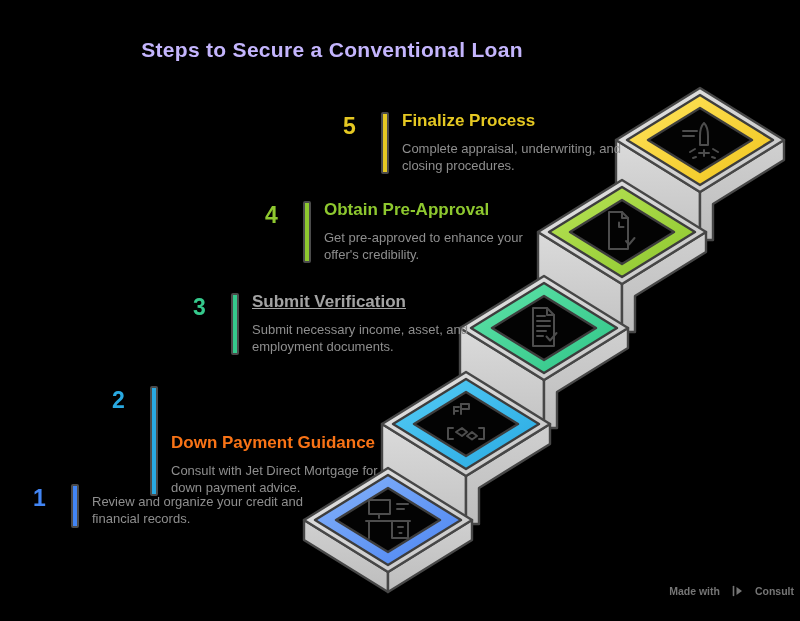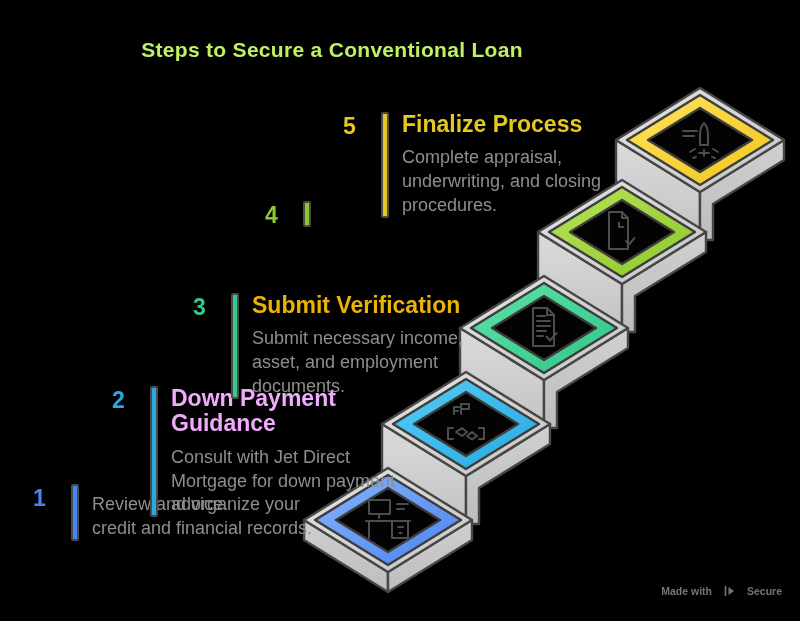"Steps to Secure a Conventional" .main-title { color: #bef264 -> #c4b5fd }
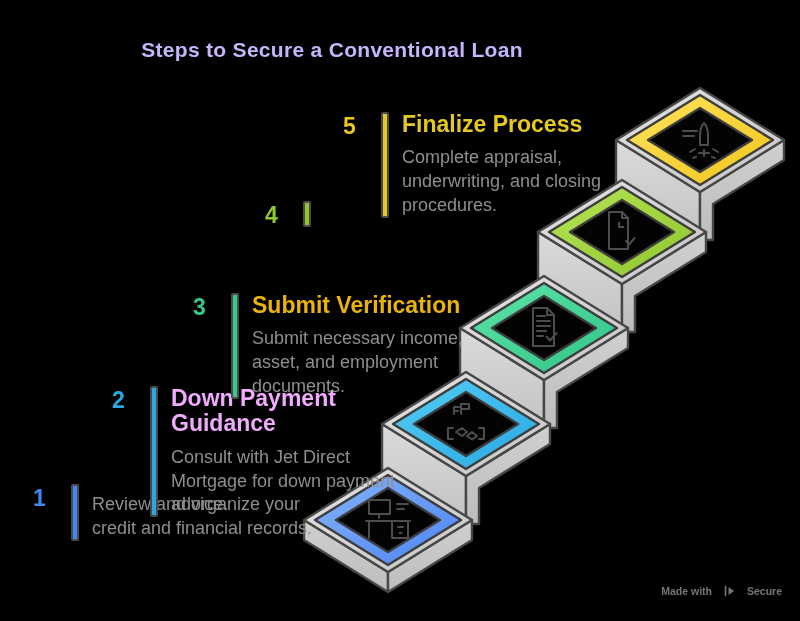"Finalize Process" .step-title { font-size: 23px -> 17px }
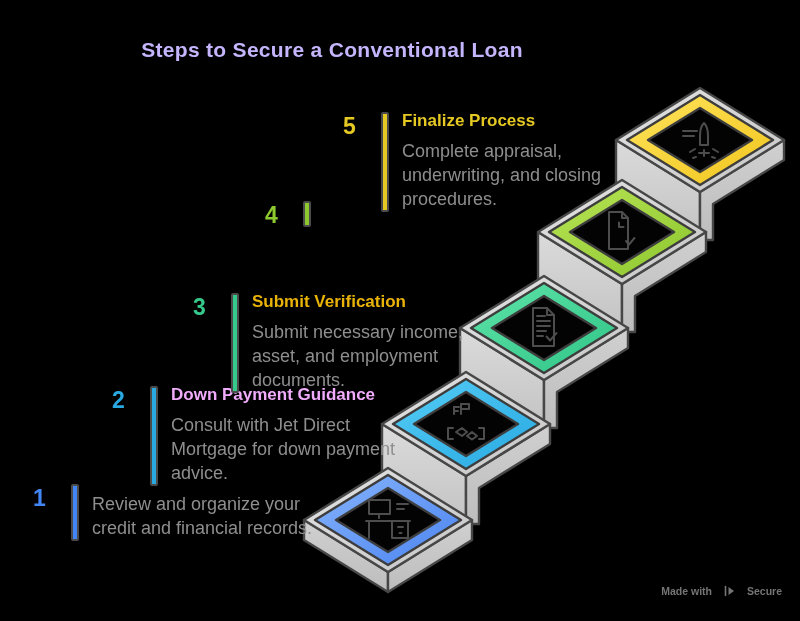"Complete appraisal, underwriting, and" .step-desc { font-size: 18px -> 13px }
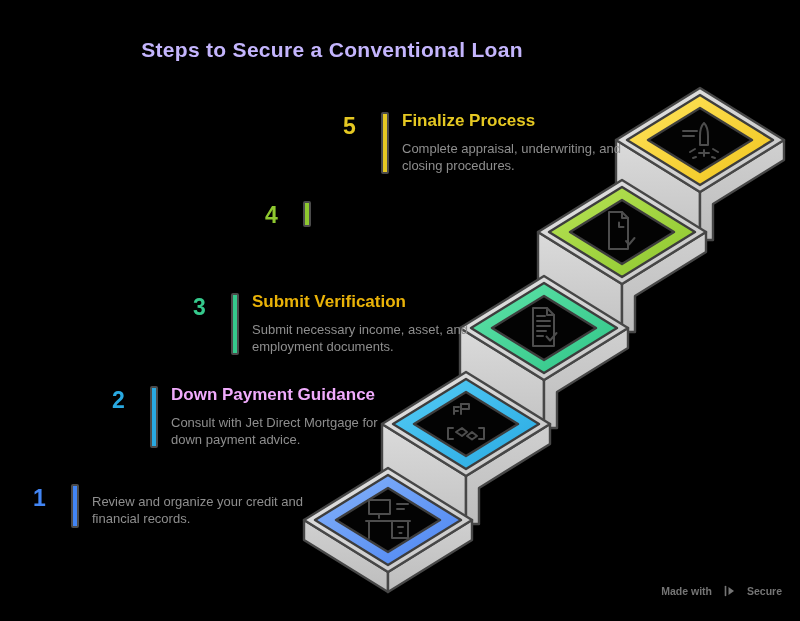"Obtain Pre-Approval" div.step-text { html: none -> <div> <div>Obtain Pre-Approval</div> <div>Get pre-approved to enhance your offer's credibility.</div> </div> }
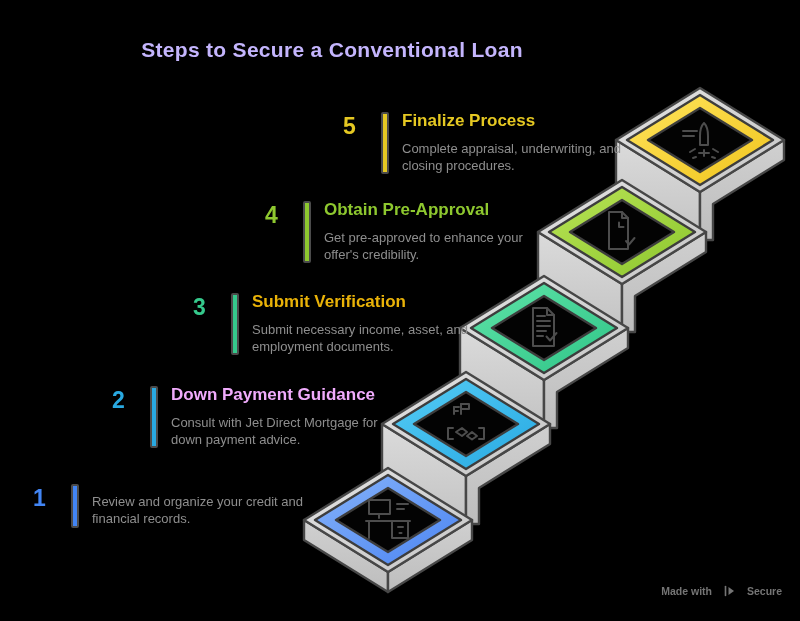"Submit Verification" div.step-title { color: #eab308 -> #a3a3a3; text-decoration: none -> underline }
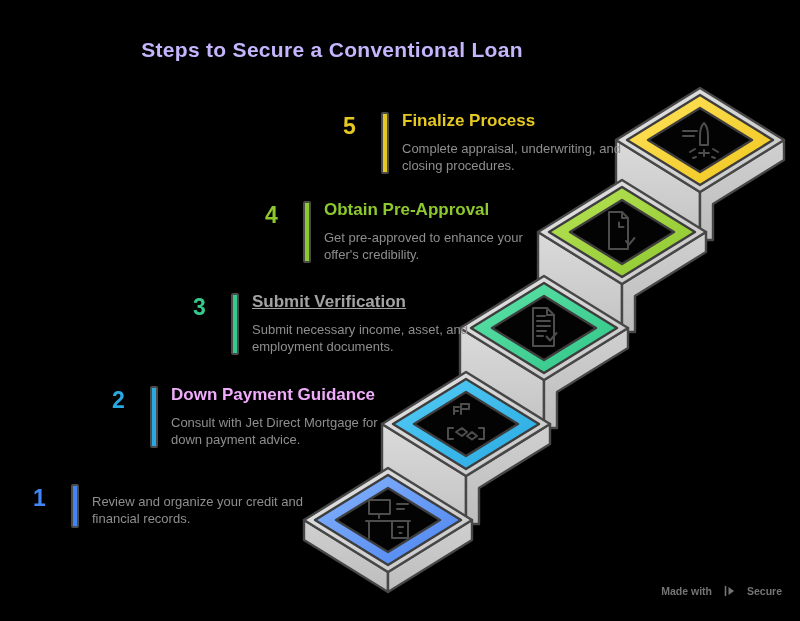"Down Payment Guidance" div.step-title { color: #f0abfc -> #f97316; margin-top: none -> 48px }
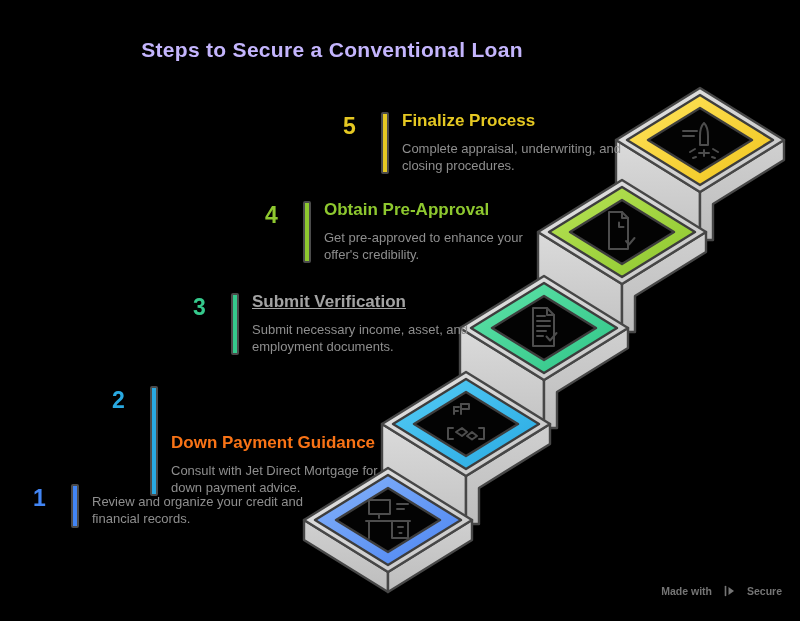"Made with" .watermark { right: 18px -> 6px }
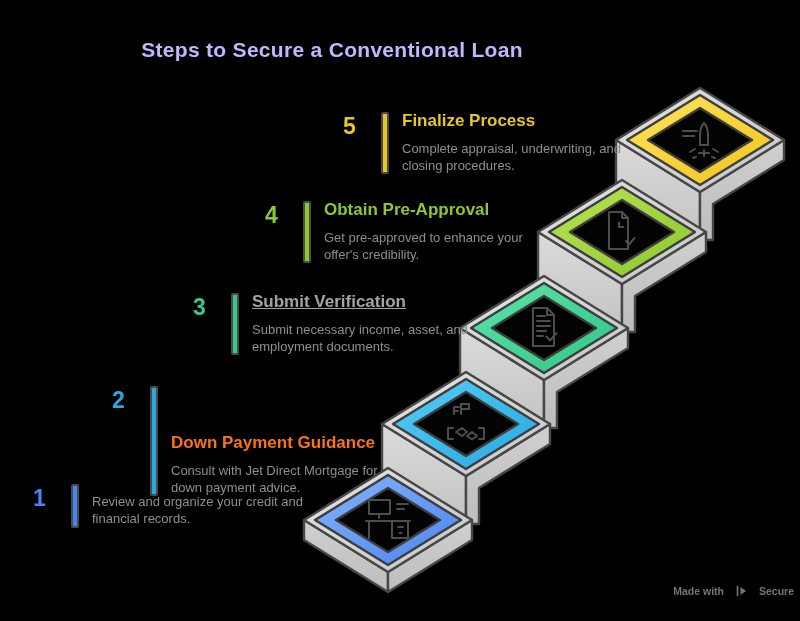"Secure" span { text: Secure -> Consult }
